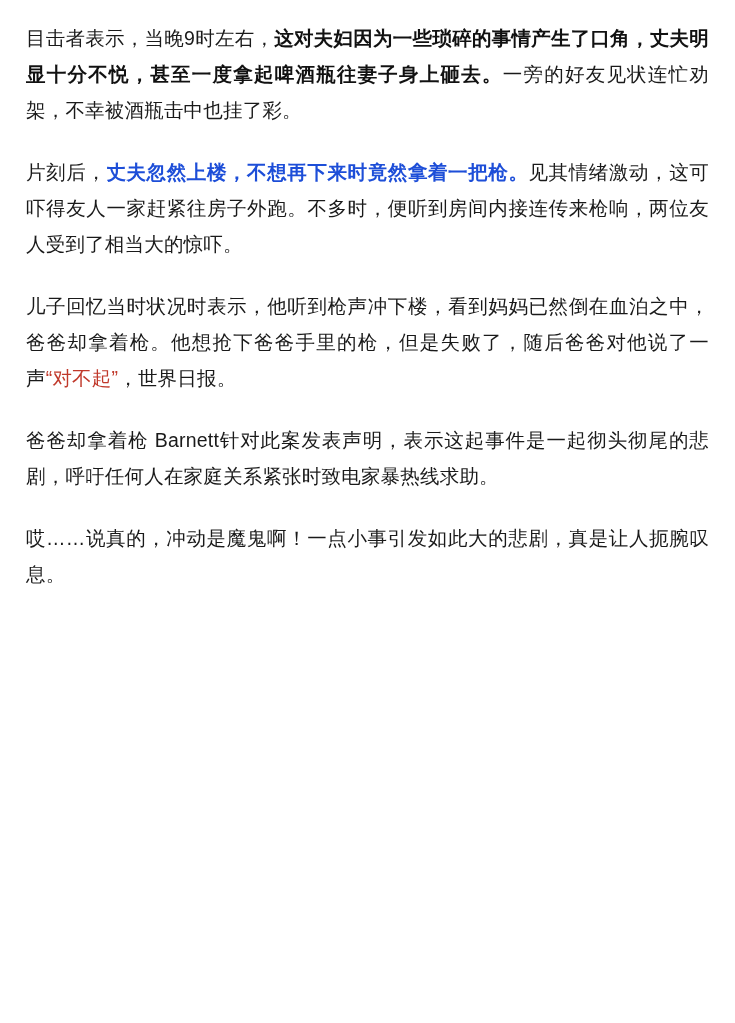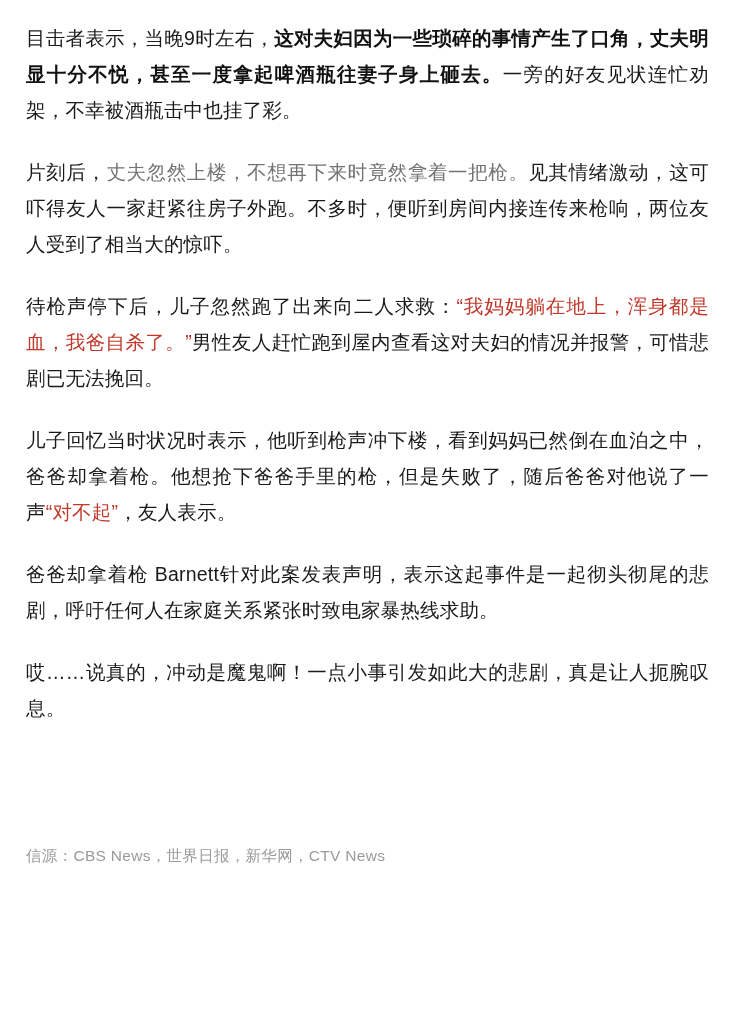"丈夫忽然上楼，不想再下来时竟然拿着一把枪。" .accent { color: #737373 -> #1d4ed8; font-weight: normal -> bold }
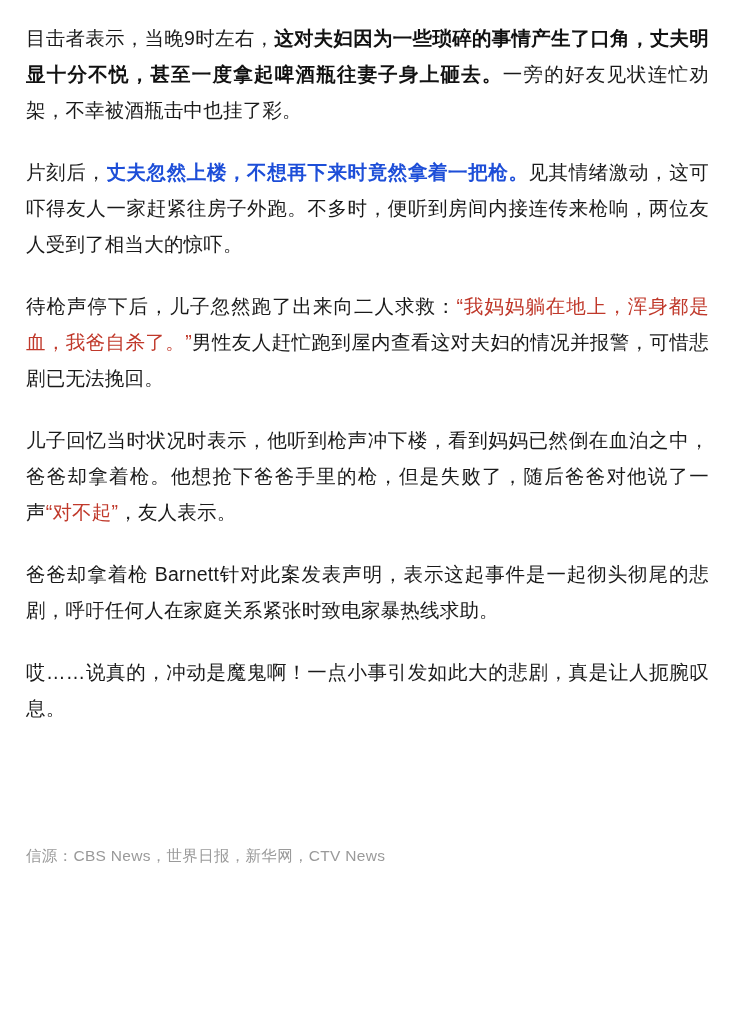"待枪声停下后，儿子忽然跑了出来向二人求救：“我妈妈躺在地上，浑身都是血，我爸自杀" p { html: <p><span>待枪声停下后，儿子忽然跑了出来向二人求救：</span><span>“我妈妈躺在地上，浑身都是血，我爸自杀了。”</span><span>男性友人赶忙跑到屋内查看这对夫妇的情况并报警，可惜悲剧已无法挽回。</span></p> -> none }
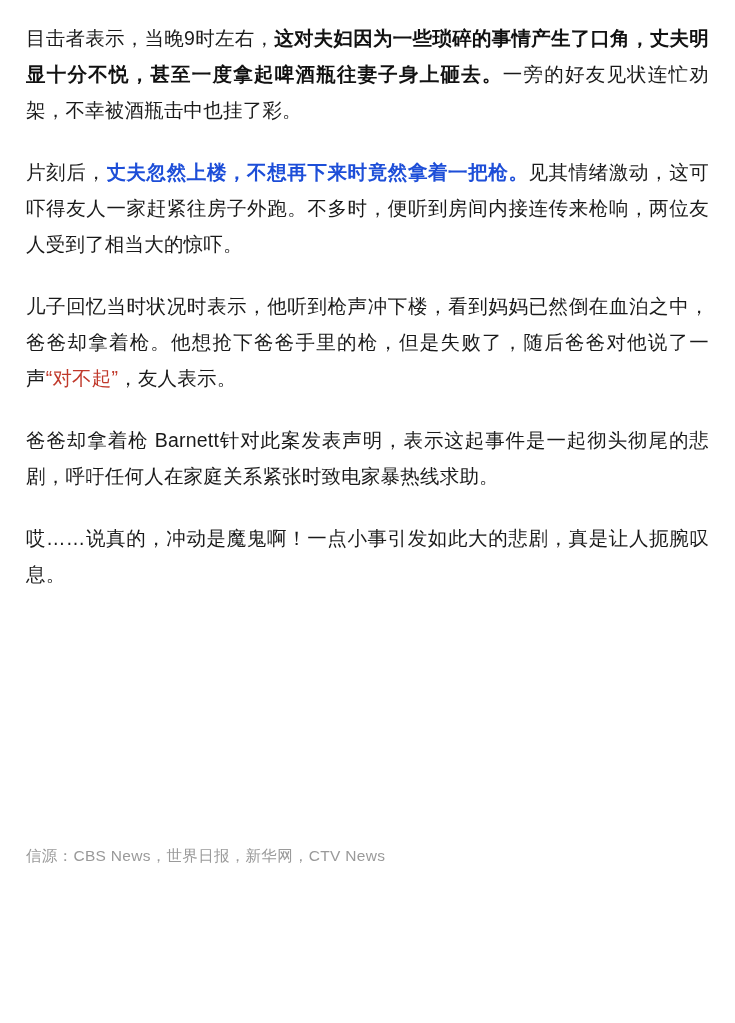"，友人表示。" span { text: 友人表示 -> 世界日报 }
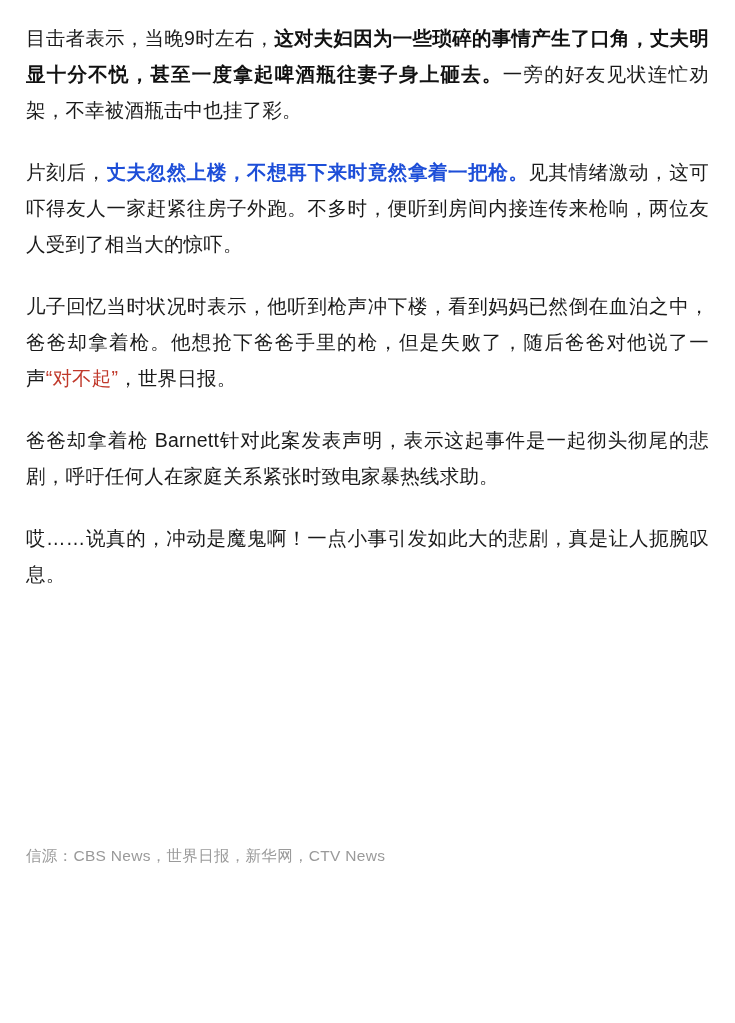"信源：CBS News，世界日报，新华网，CTV News" div.source { html: <div>信源：CBS News，世界日报，新华网，CTV News</div> -> none }
